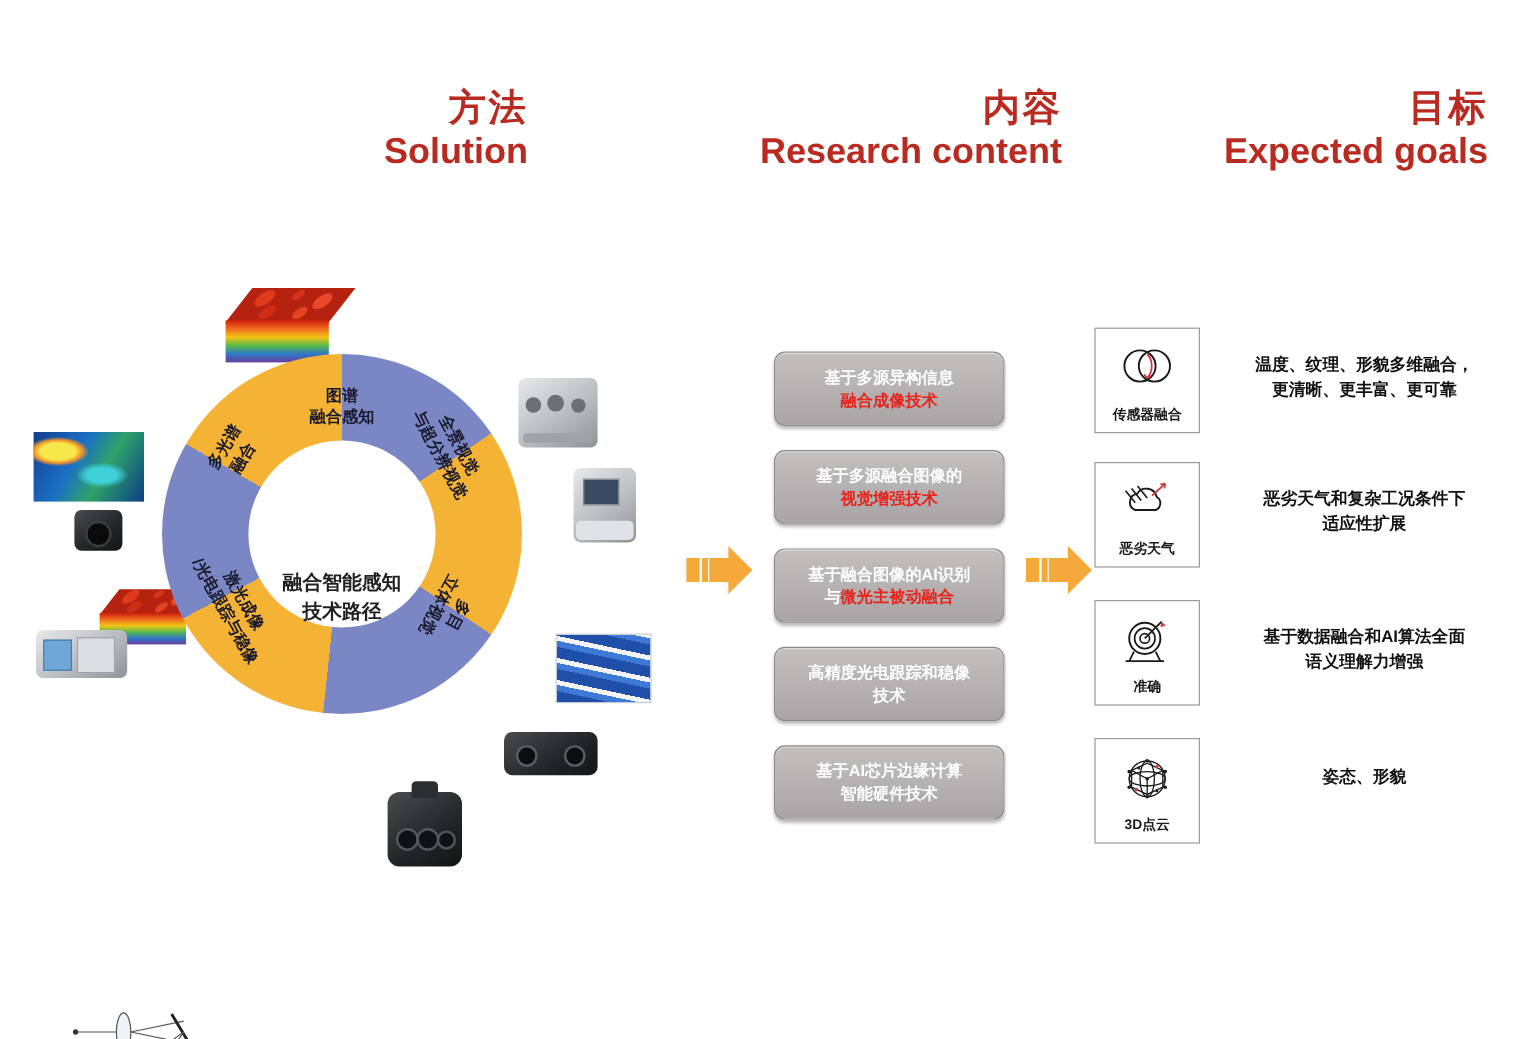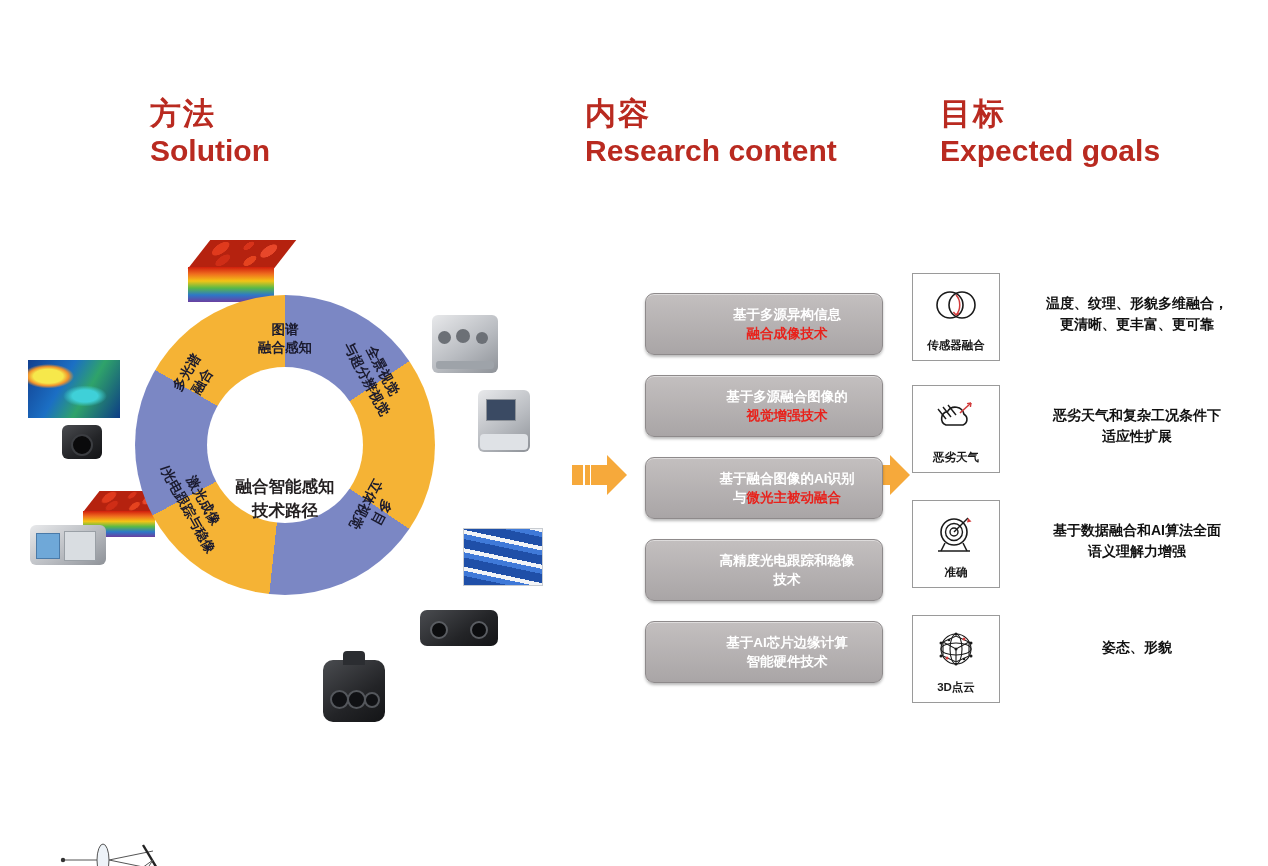"方法" .col-head { margin-top: 24px -> none; text-align: left -> right }
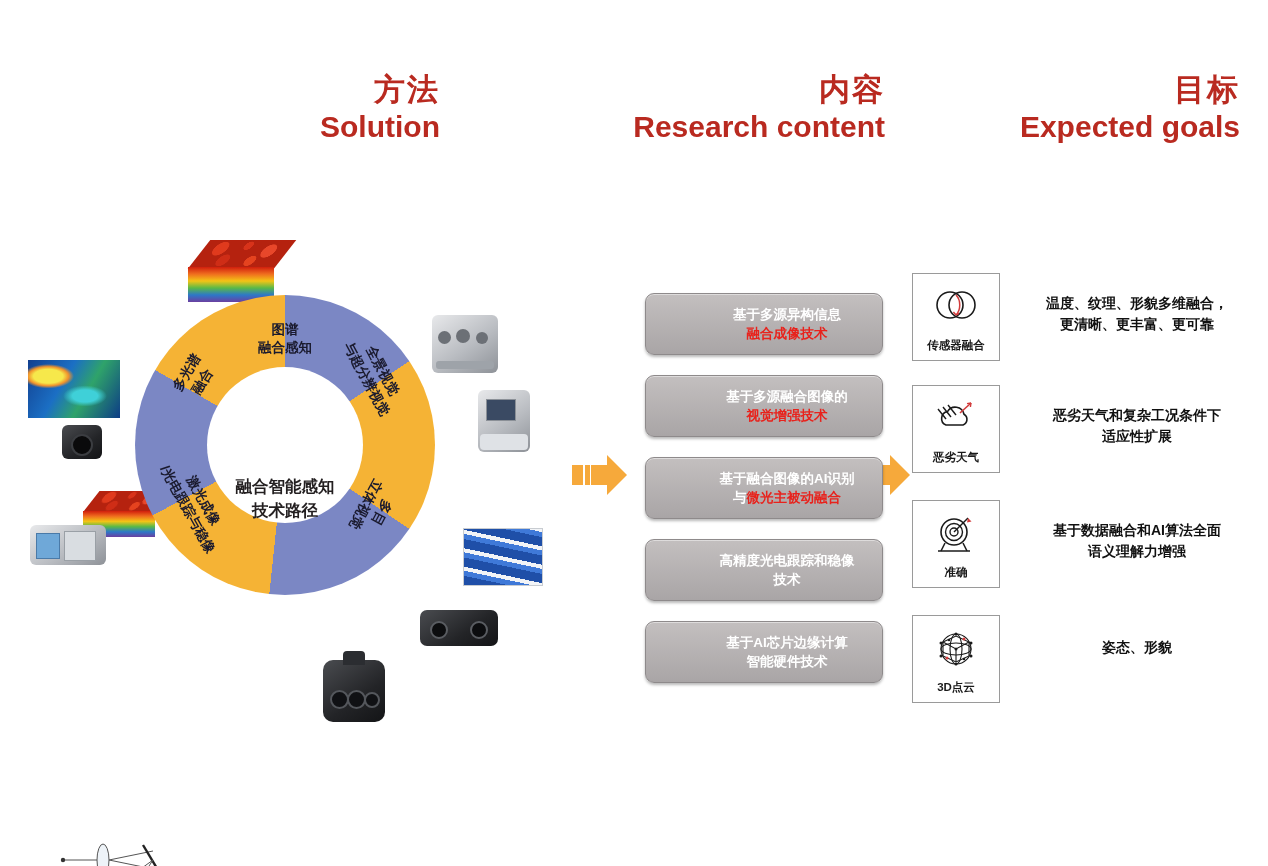"基于多源异构信息" .rc-box { padding-left: 46px -> none }
